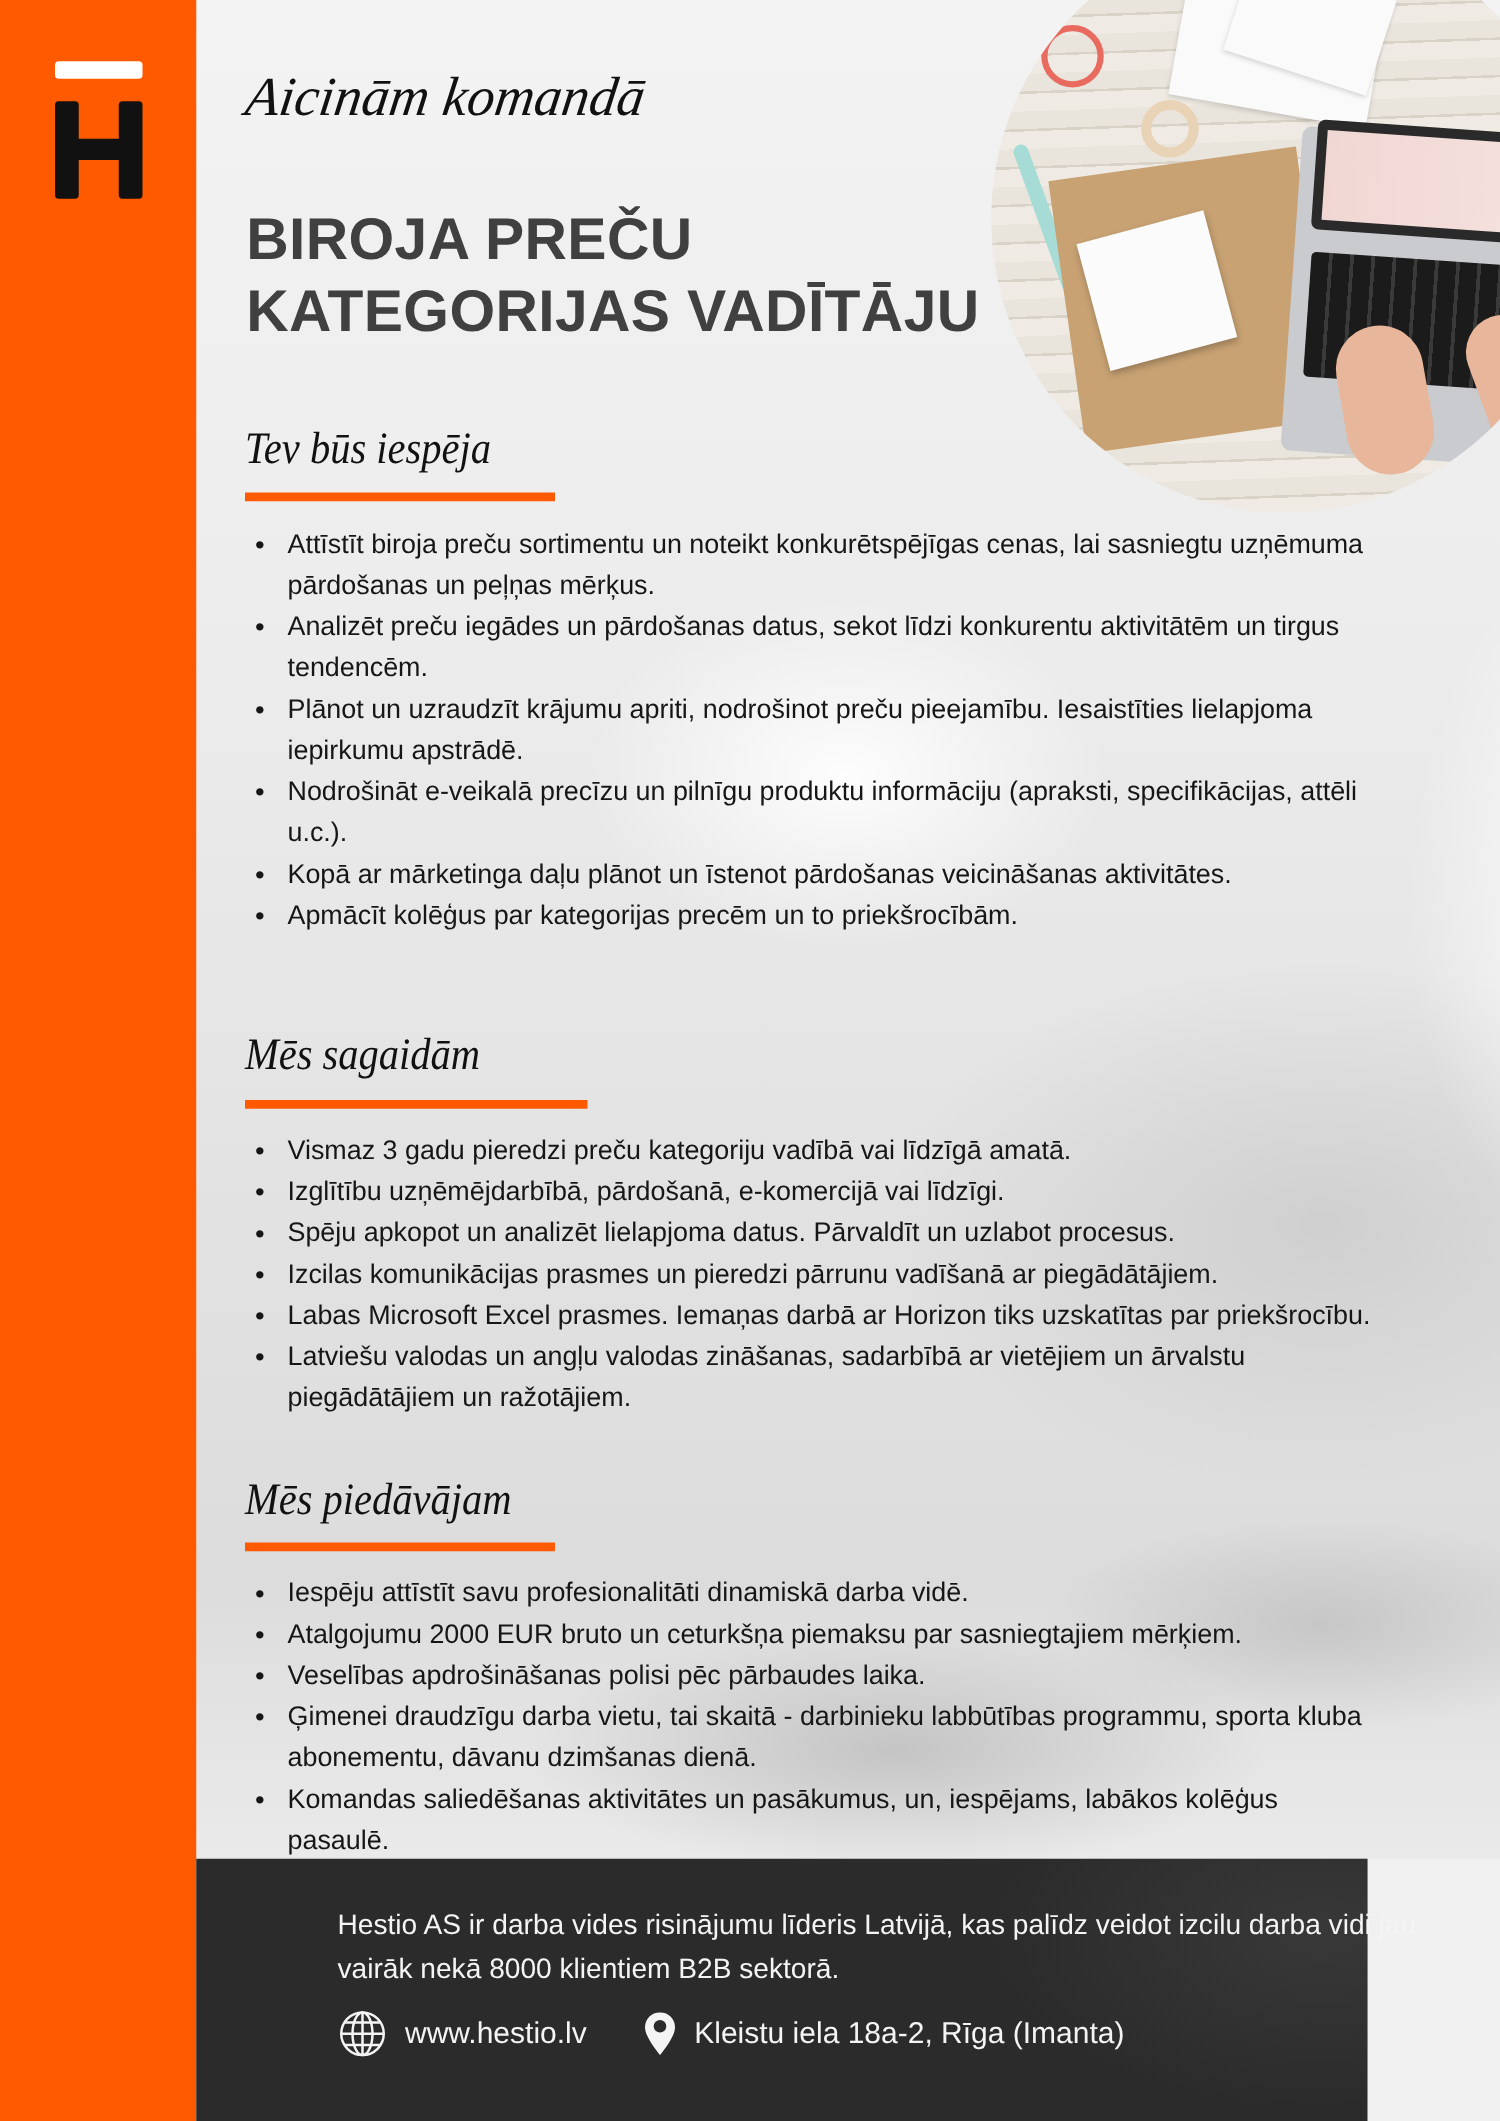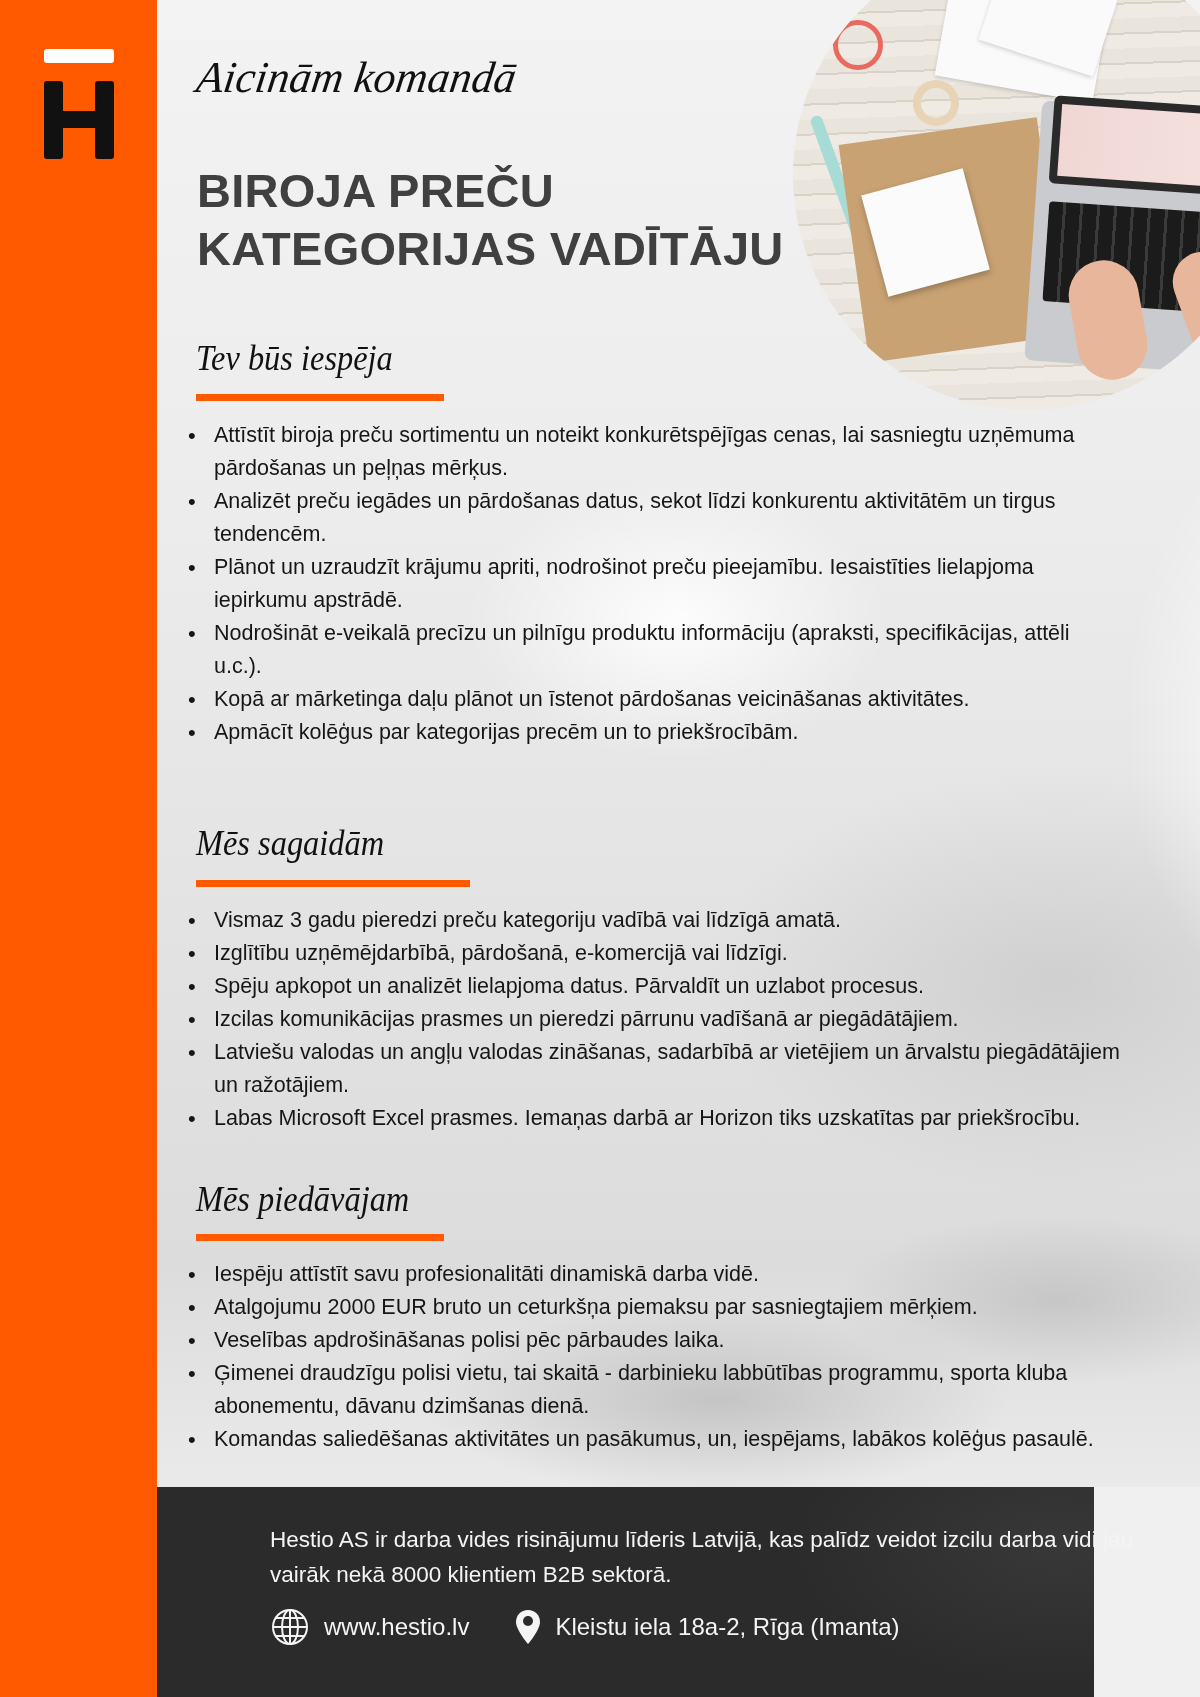"Attīstīt biroja preču sortimentu un" ul.blist { margin: 0 -> 16px }
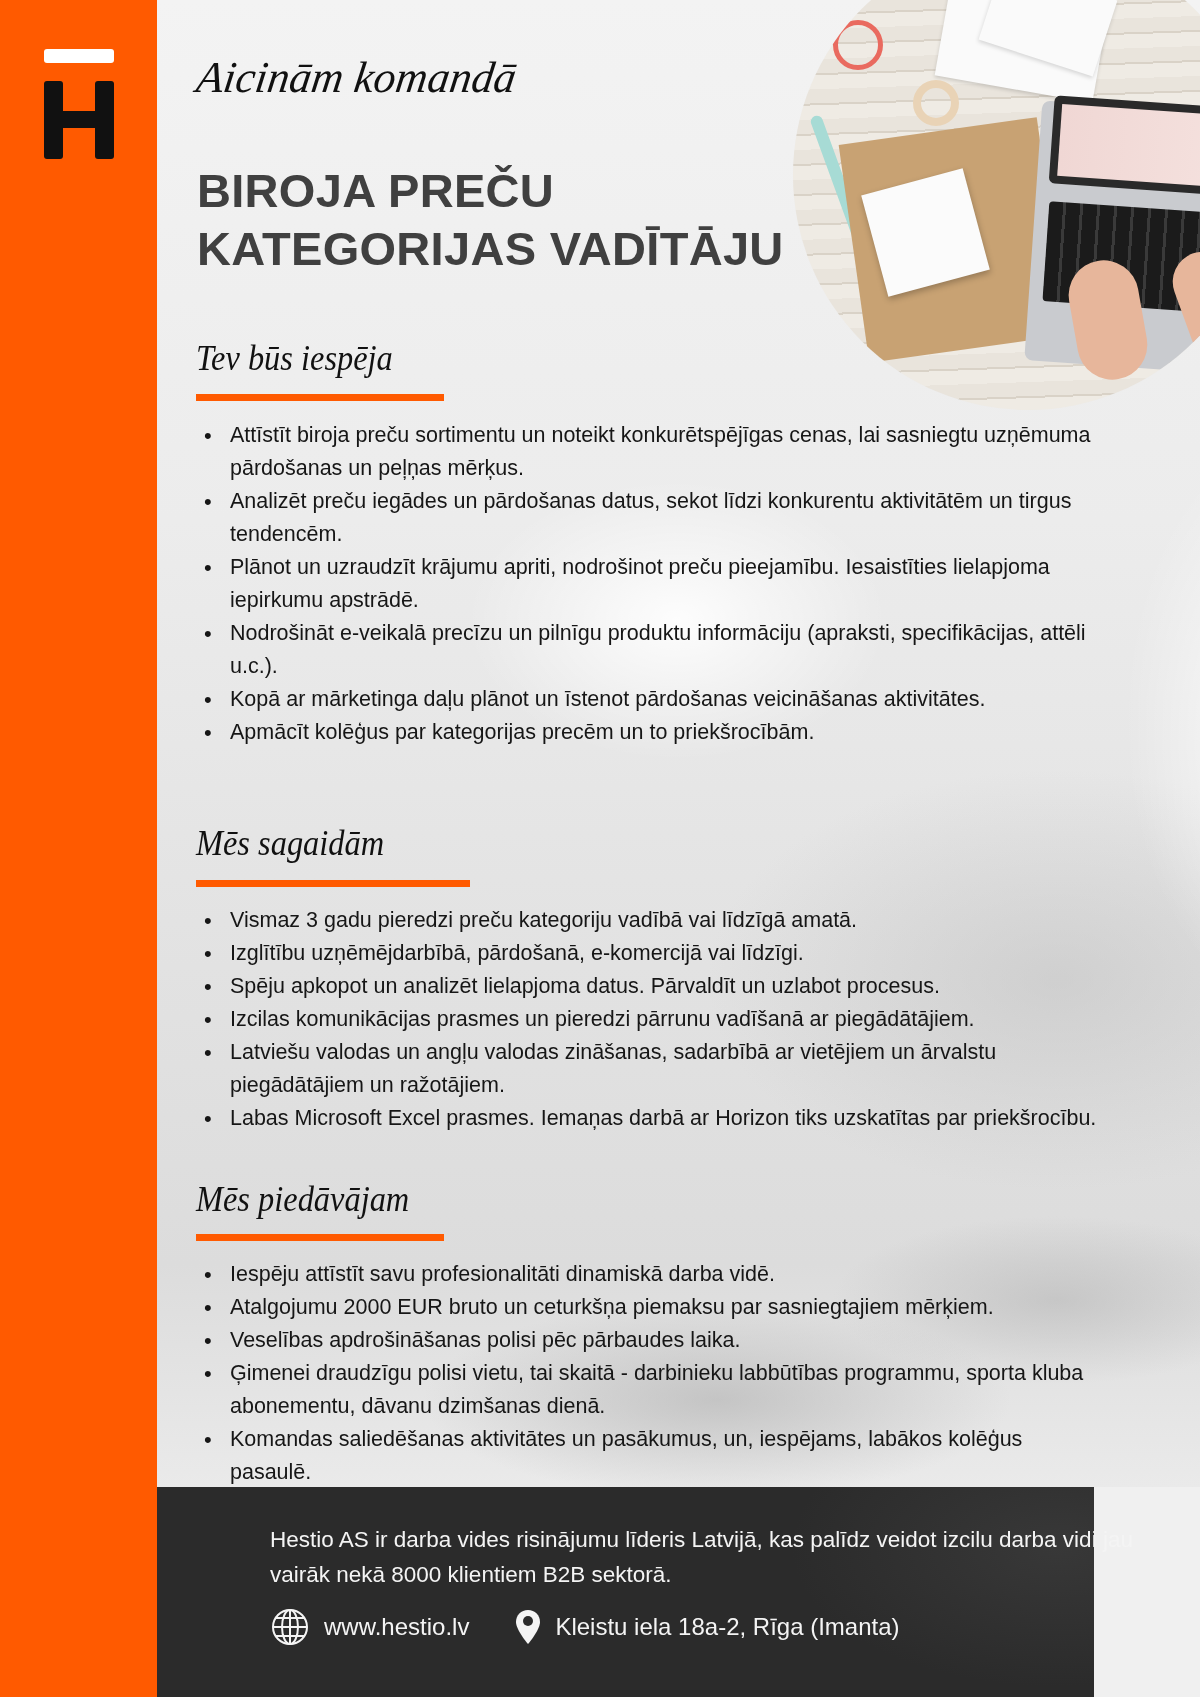"Latviešu valodas un angļu valodas" li { order: before "Labas Microsoft Excel prasmes. Iemaņas" -> after "Labas Microsoft Excel prasmes. Iemaņas" }
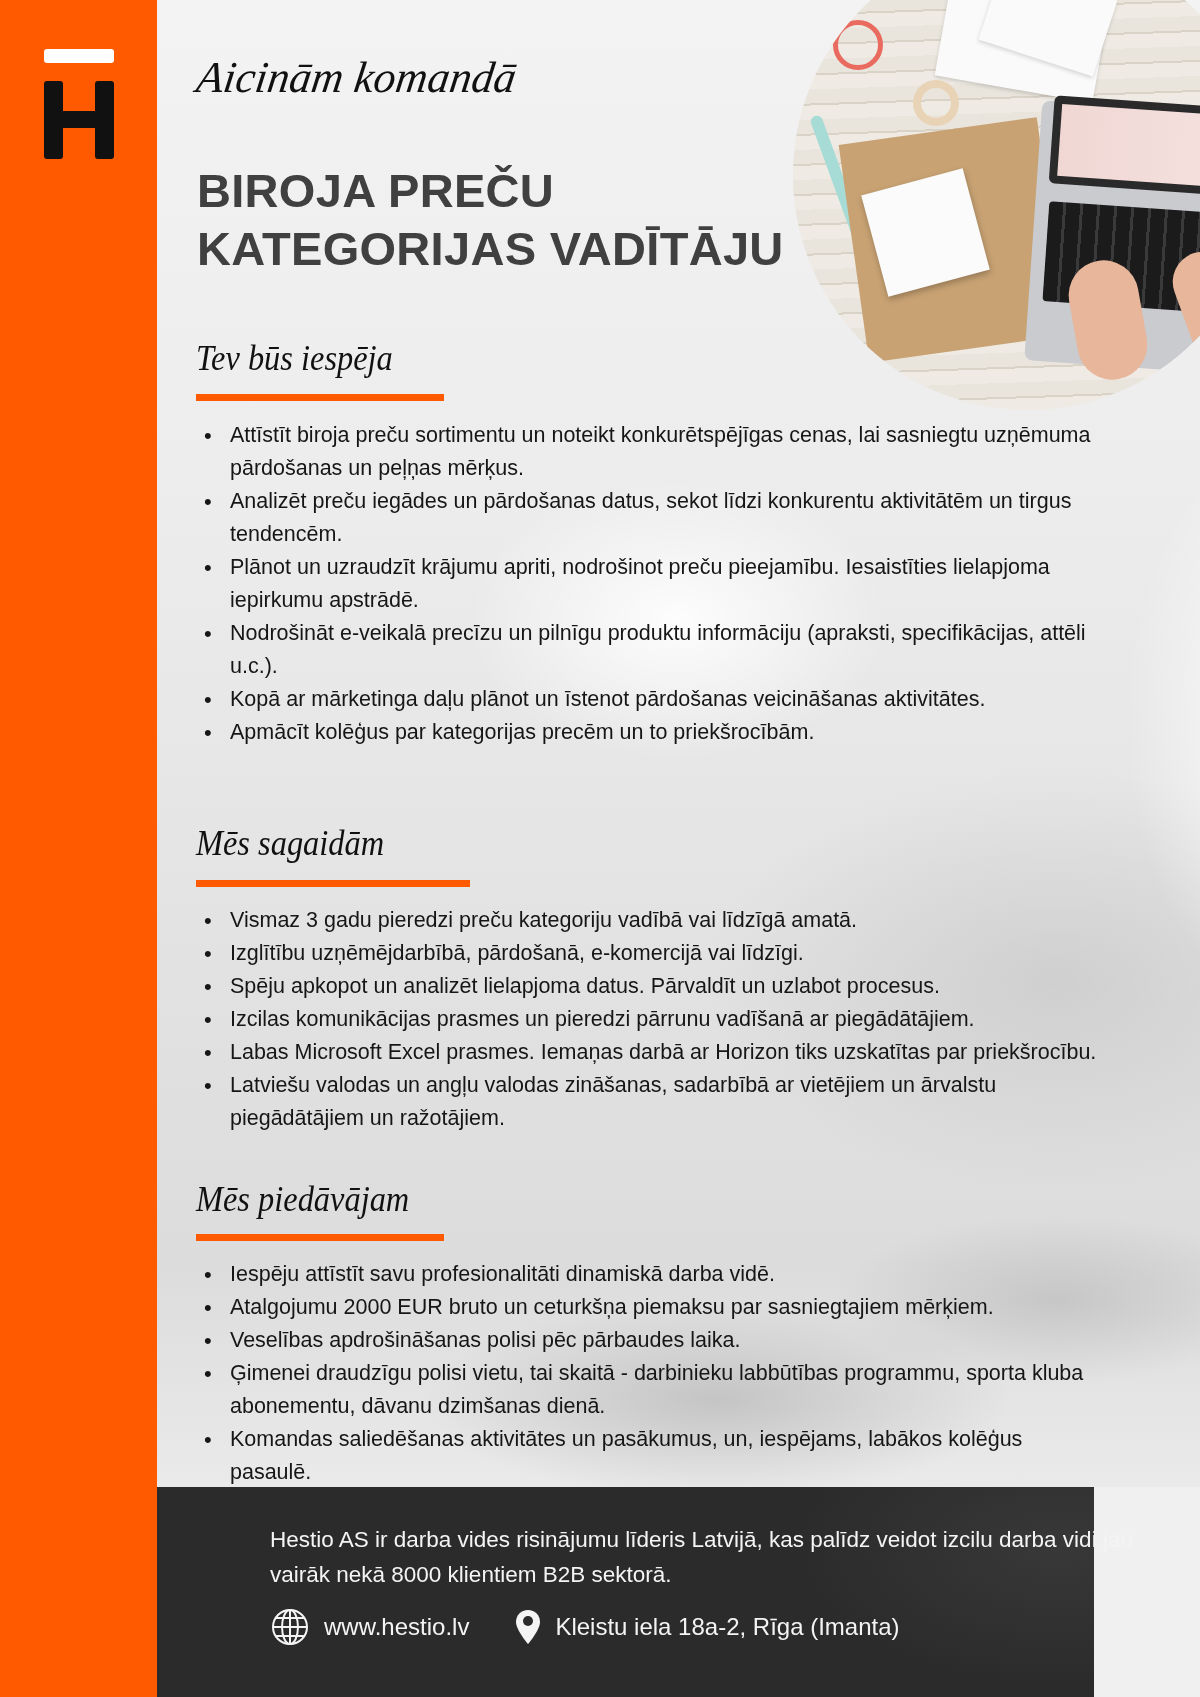"Ģimenei draudzīgu polisi vietu, tai" li { text: polisi -> darba }
